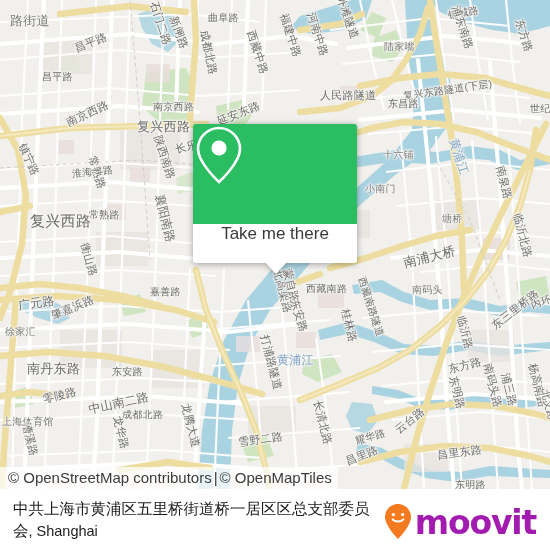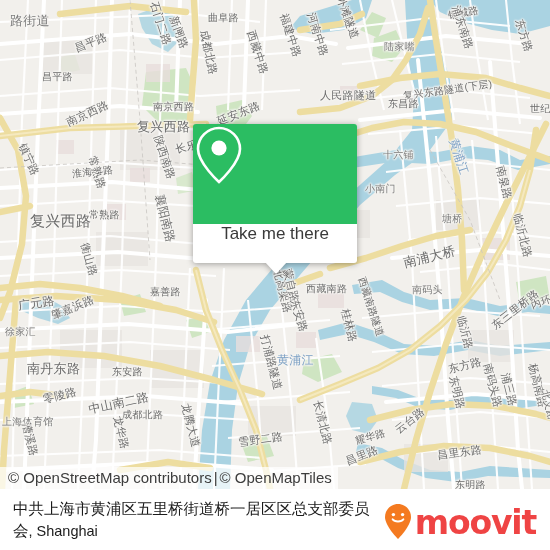"moovit" .brand-word { color: #ef4444 -> #a21caf }
